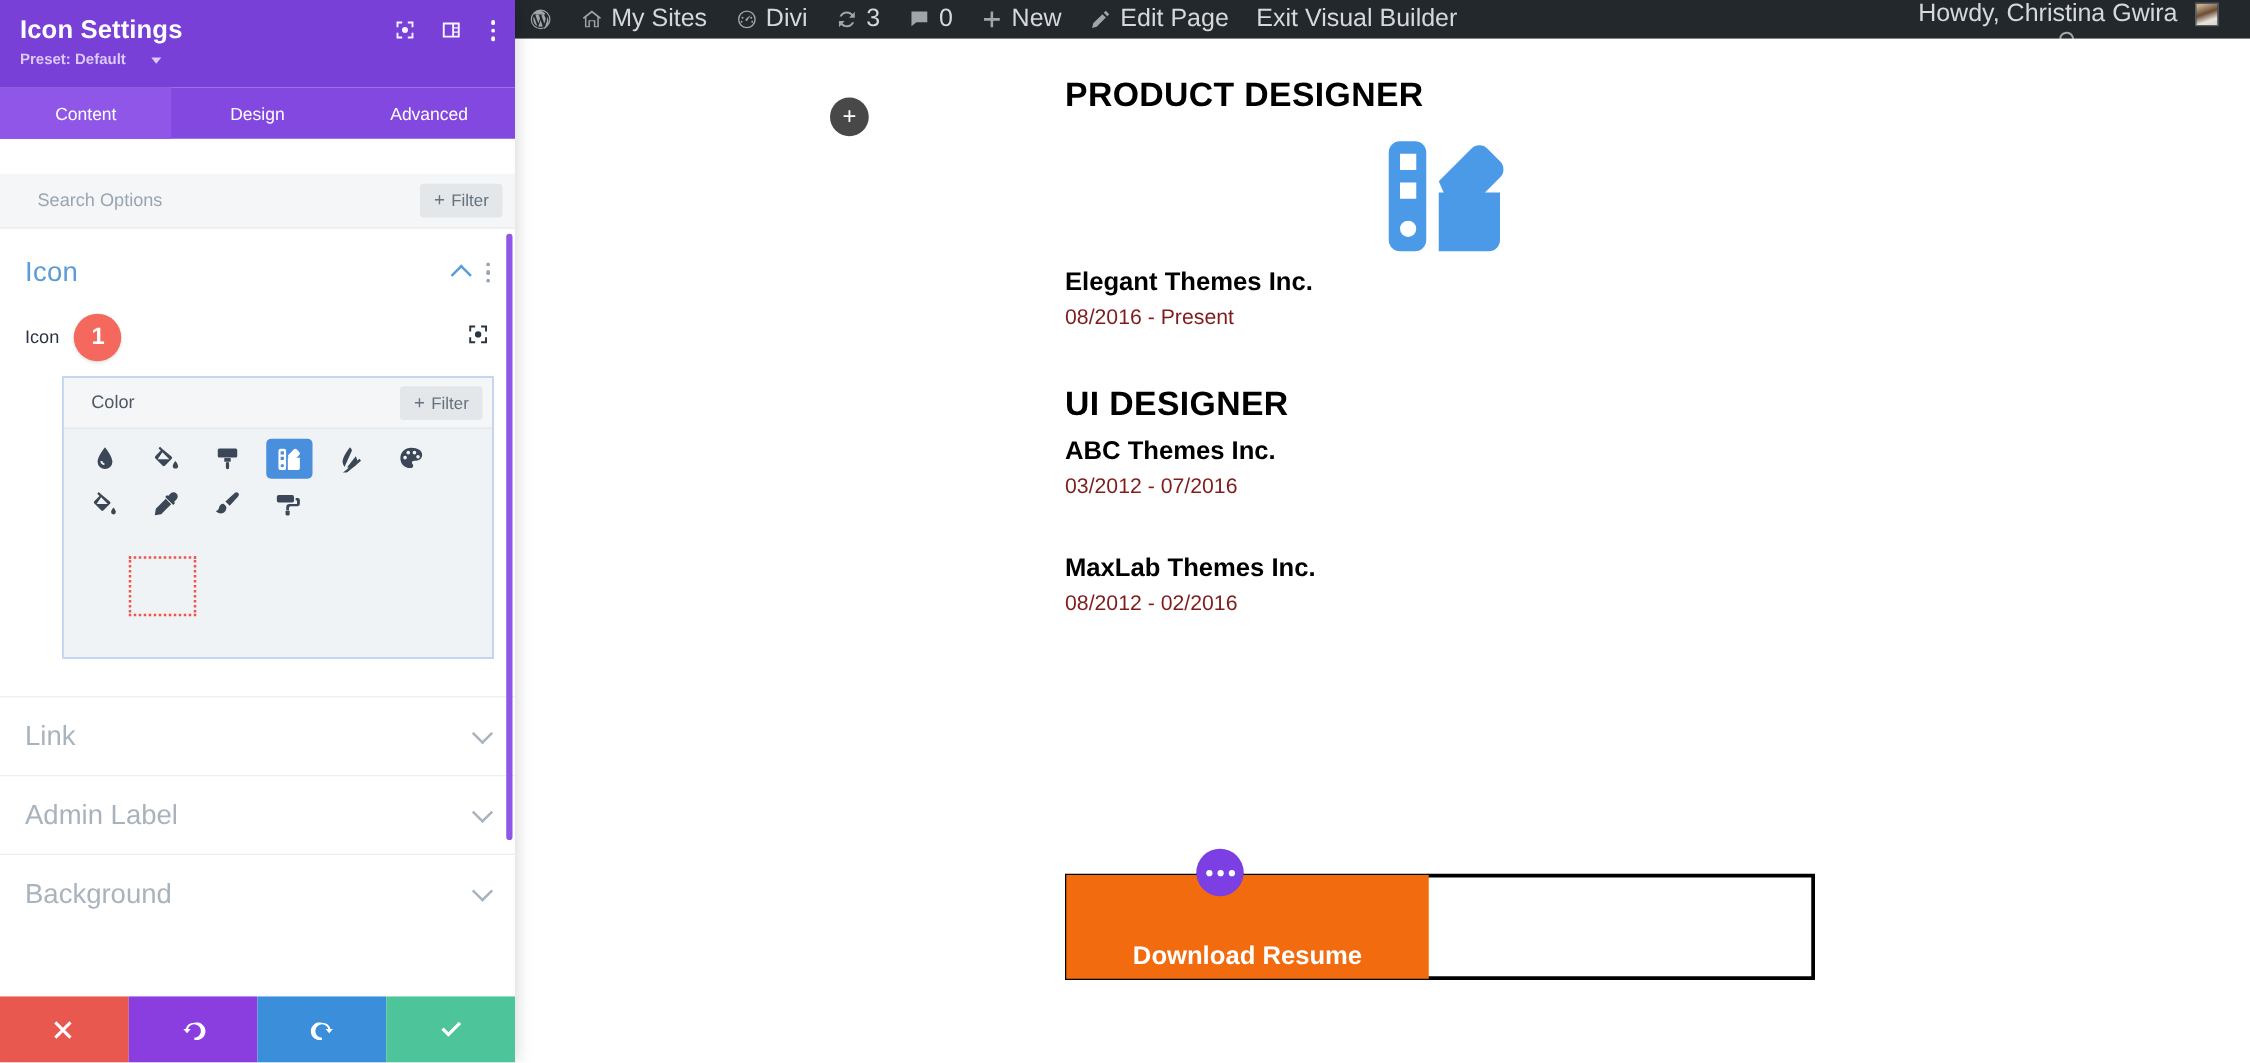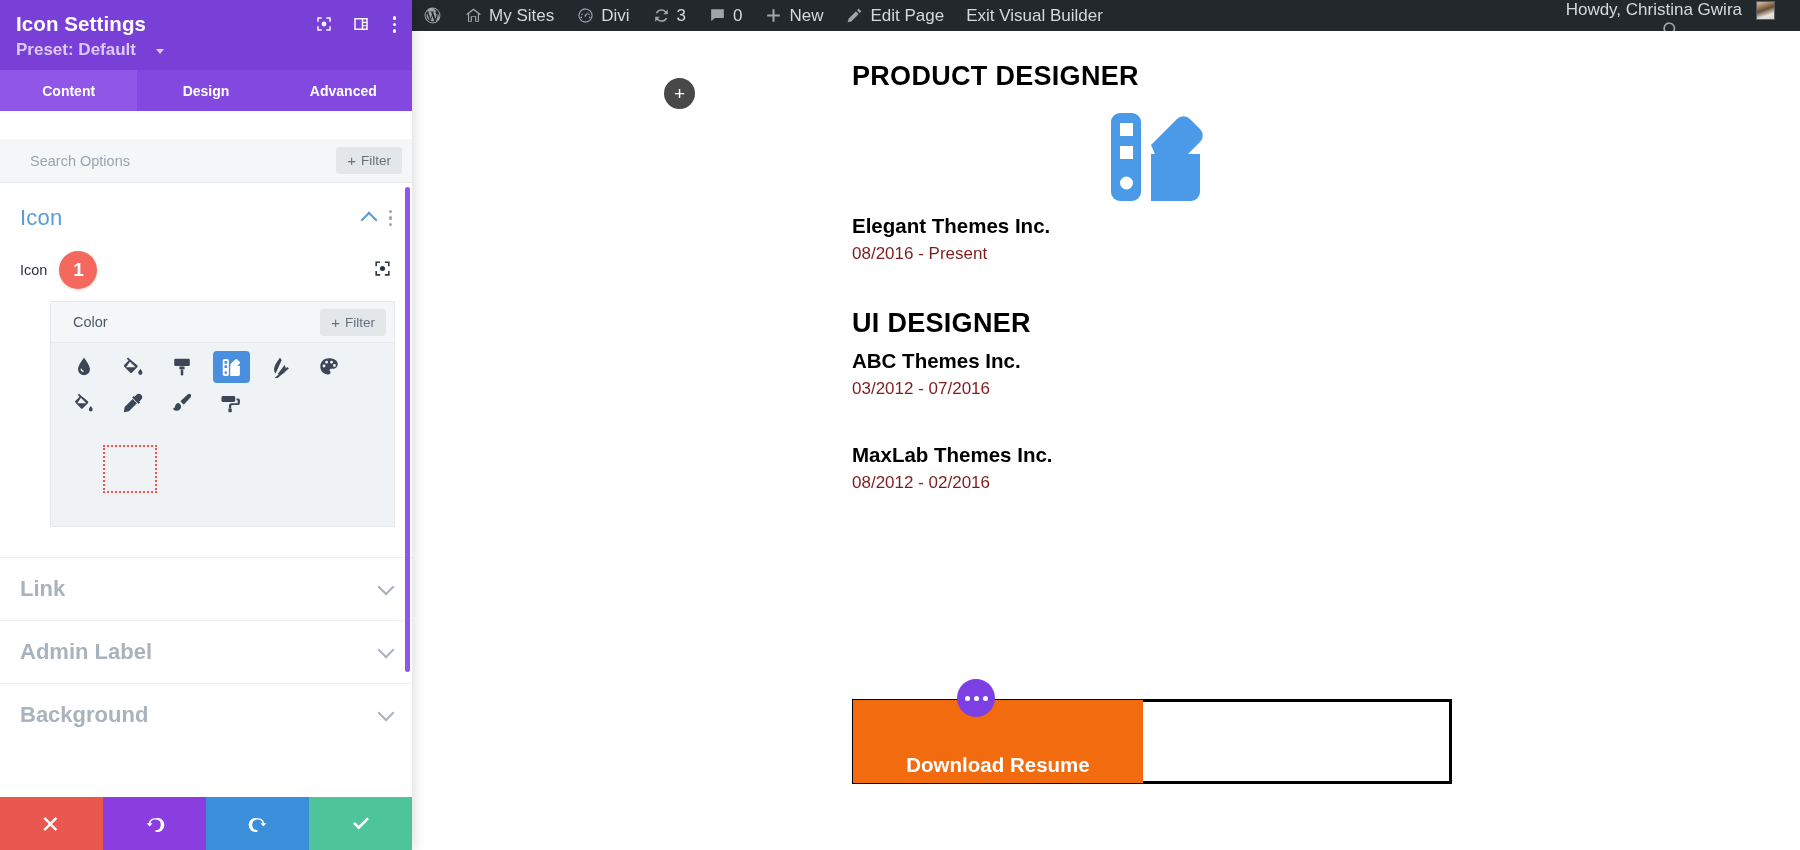"My Sites" .wp-adminbar { font-size: 17px -> 20px }
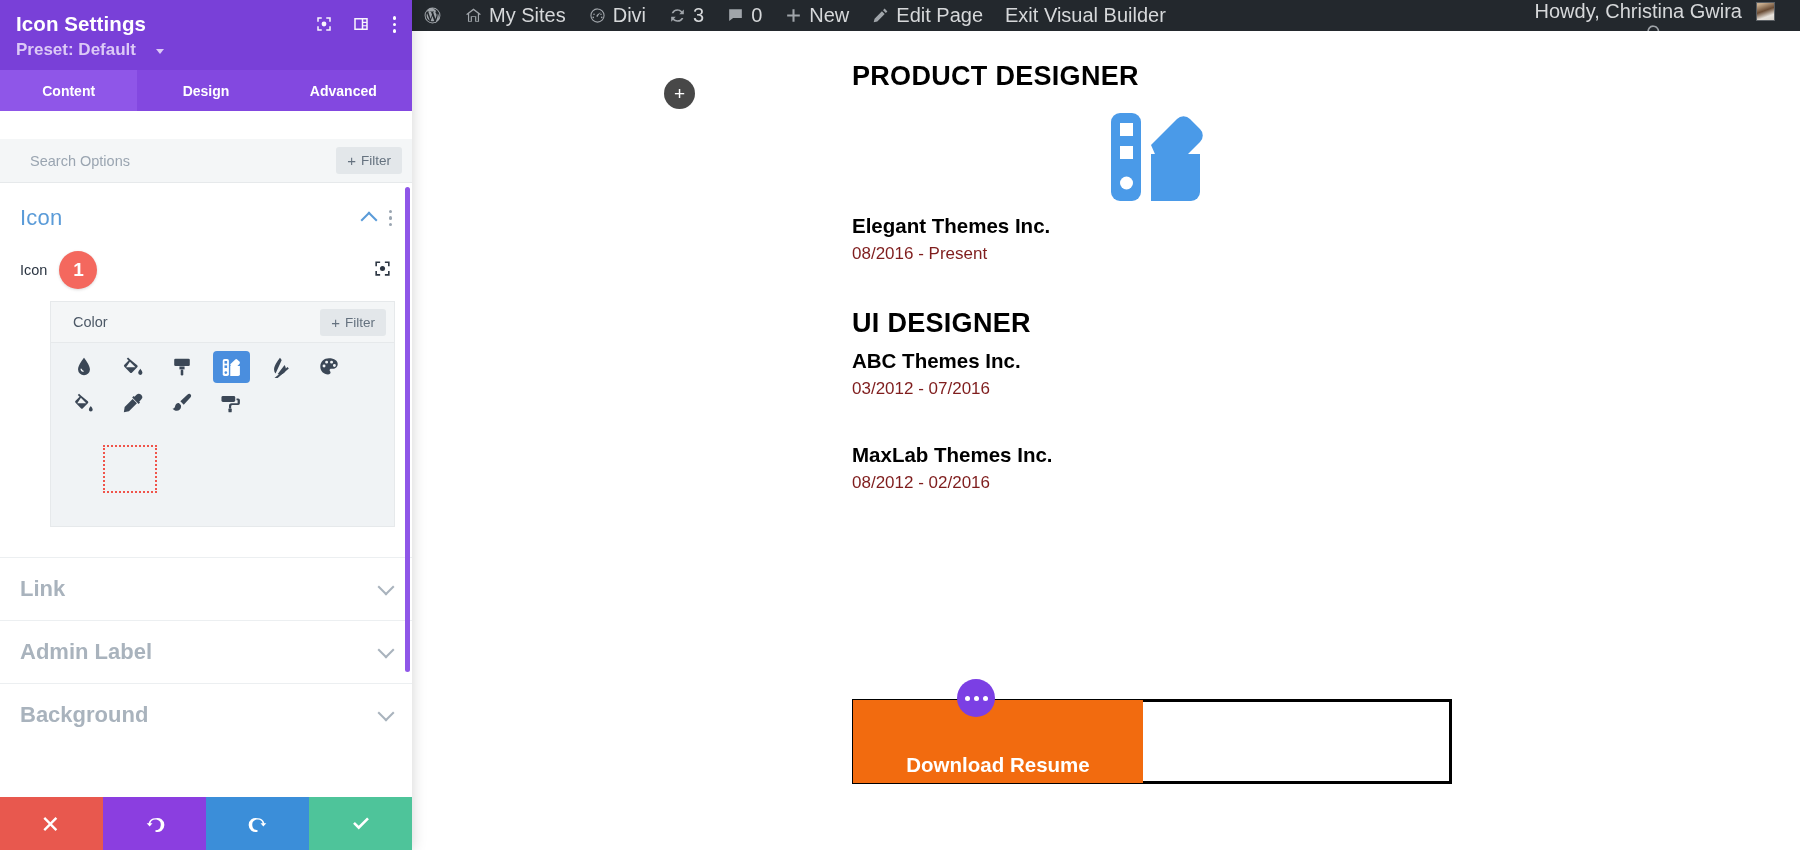"Preset: Default" .panel-preset { font-size: 17px -> 12px }
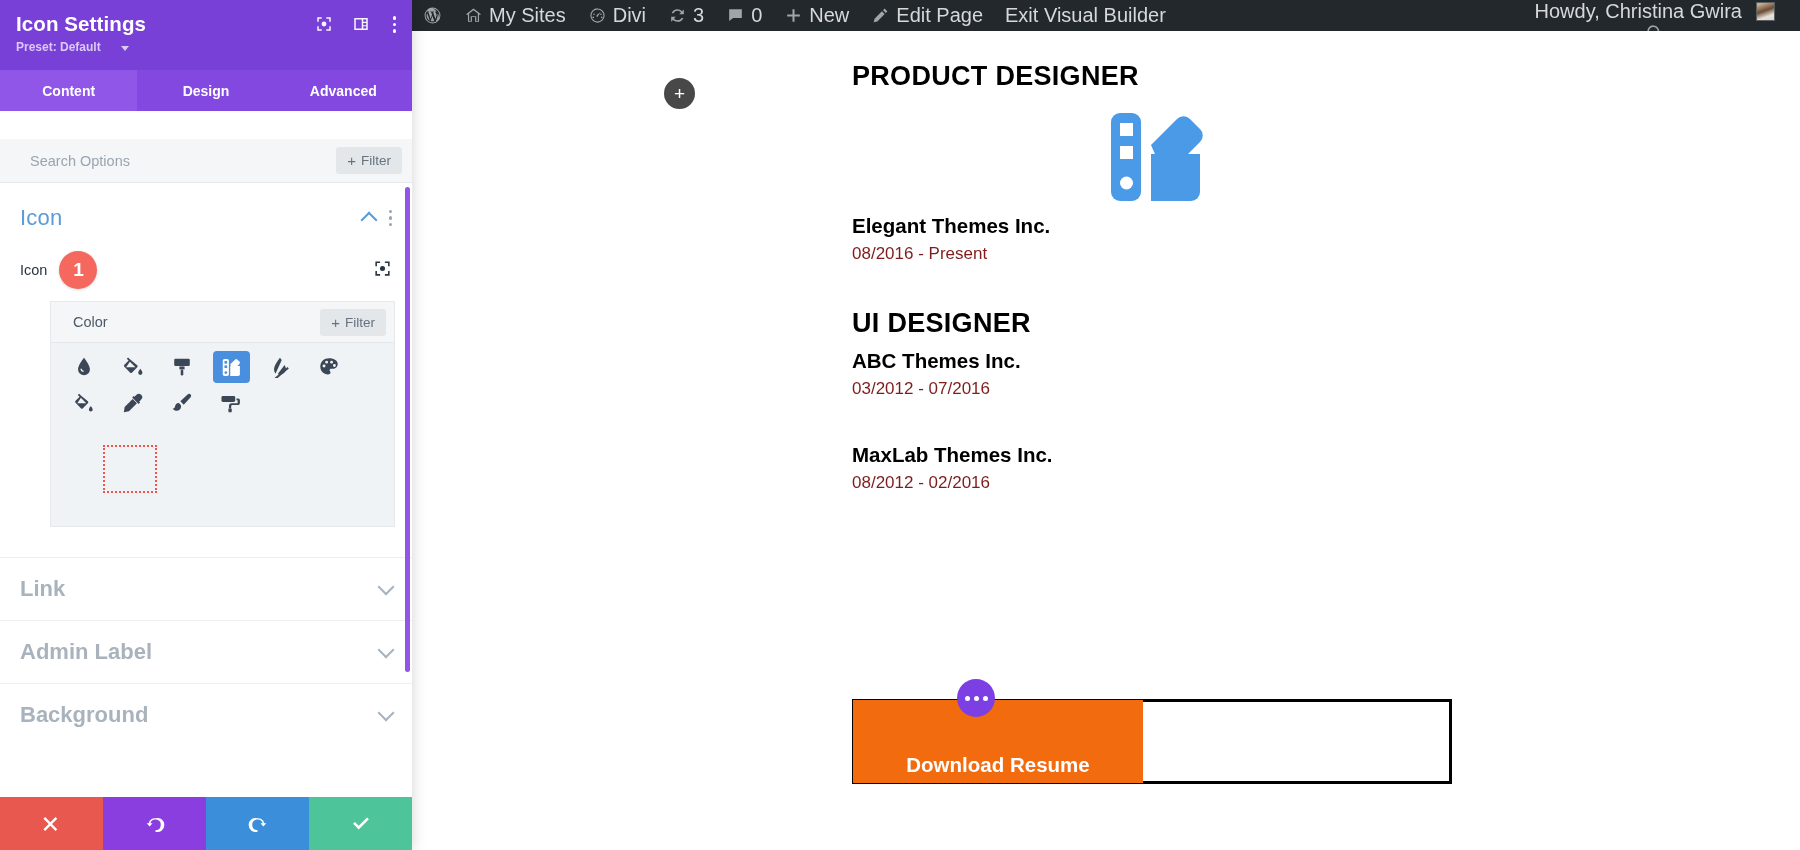"Content" .tab { font-weight: bold -> normal }
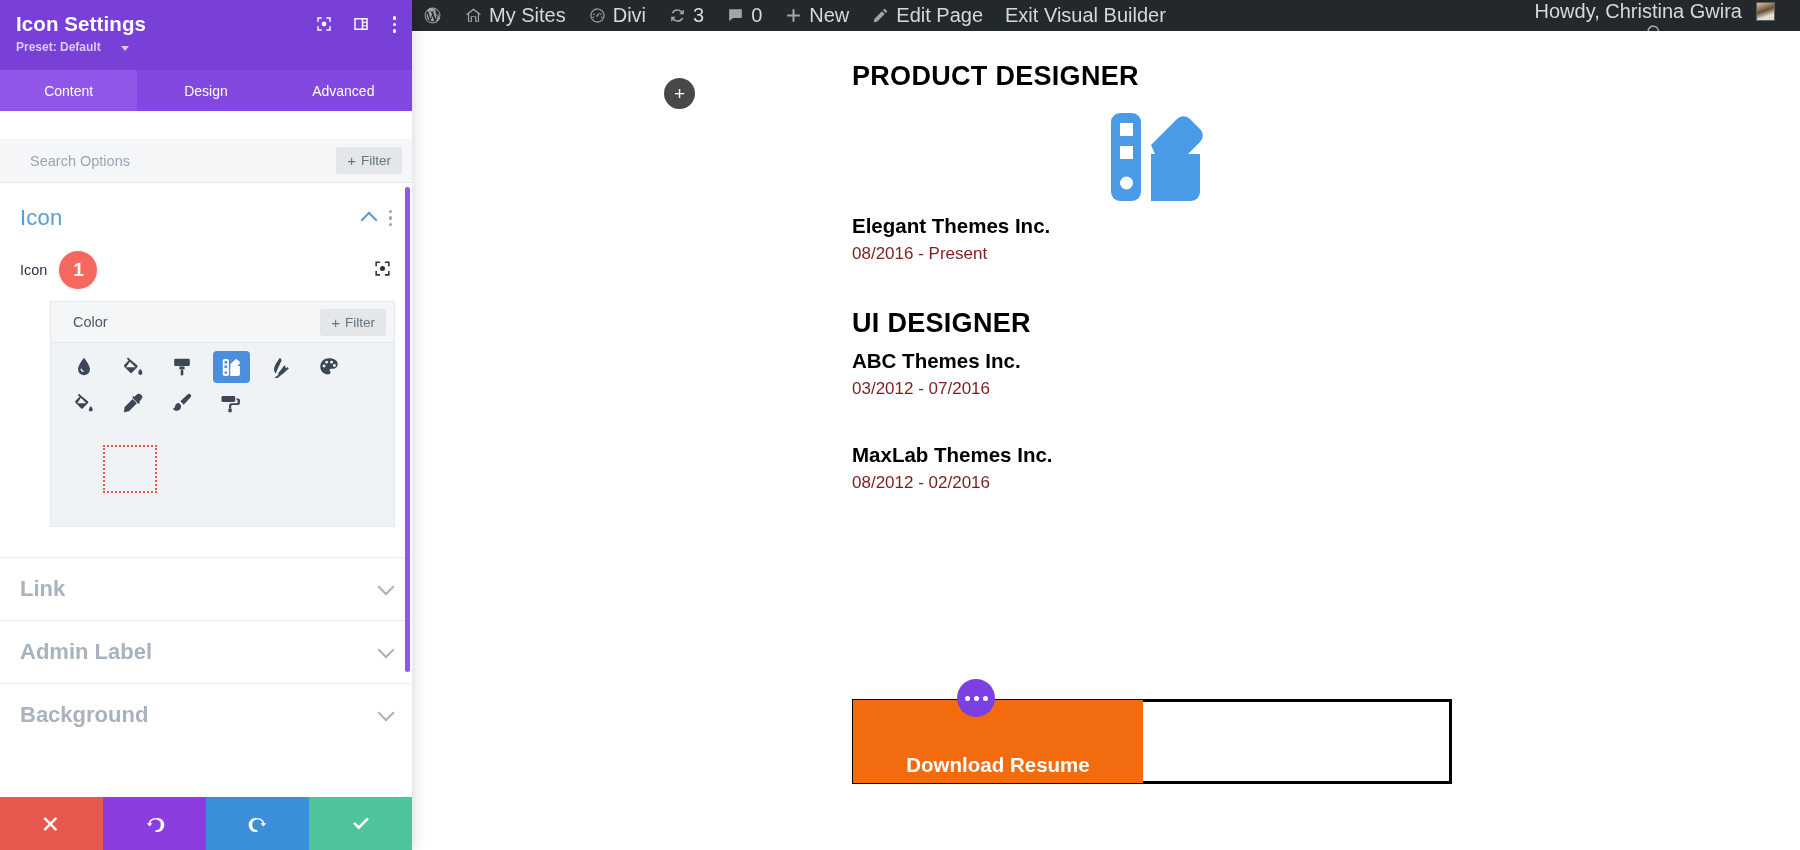"Link" .collapsed-sec .c-title { font-weight: bold -> normal }
